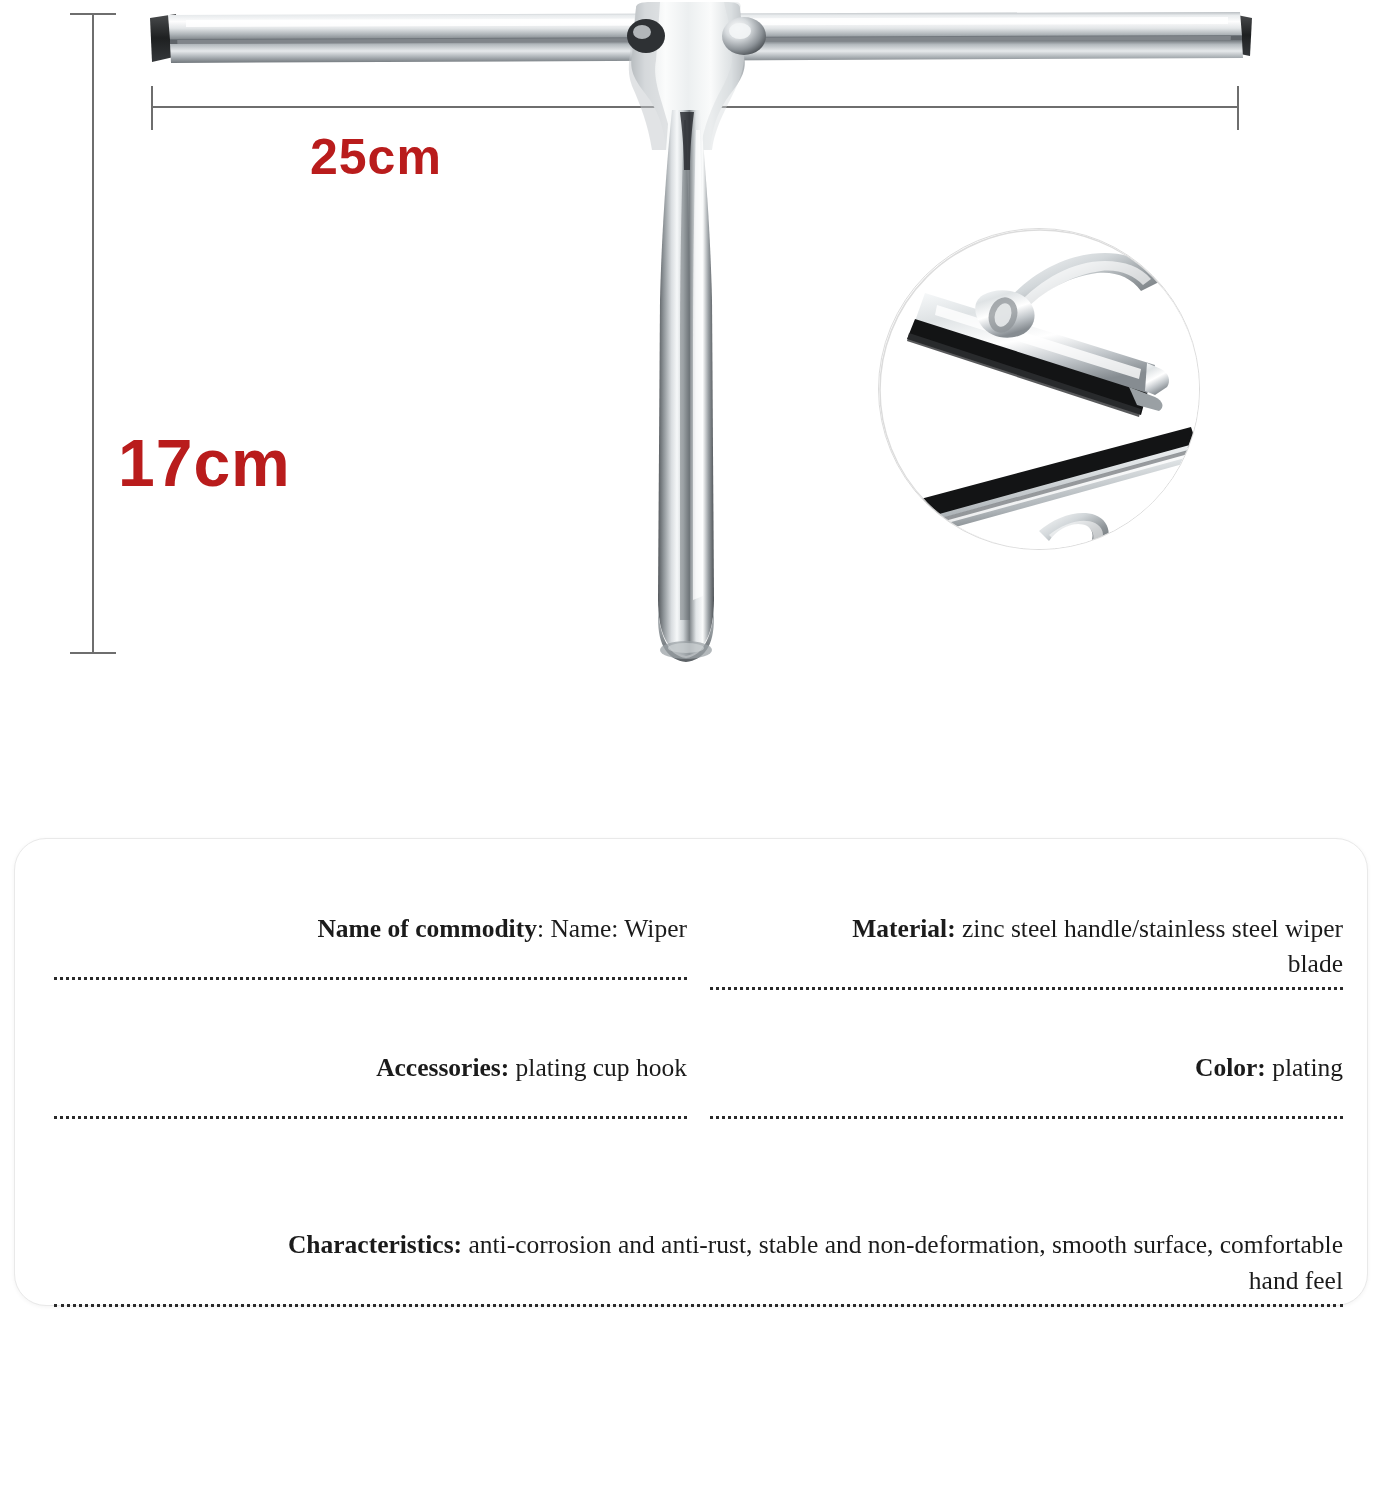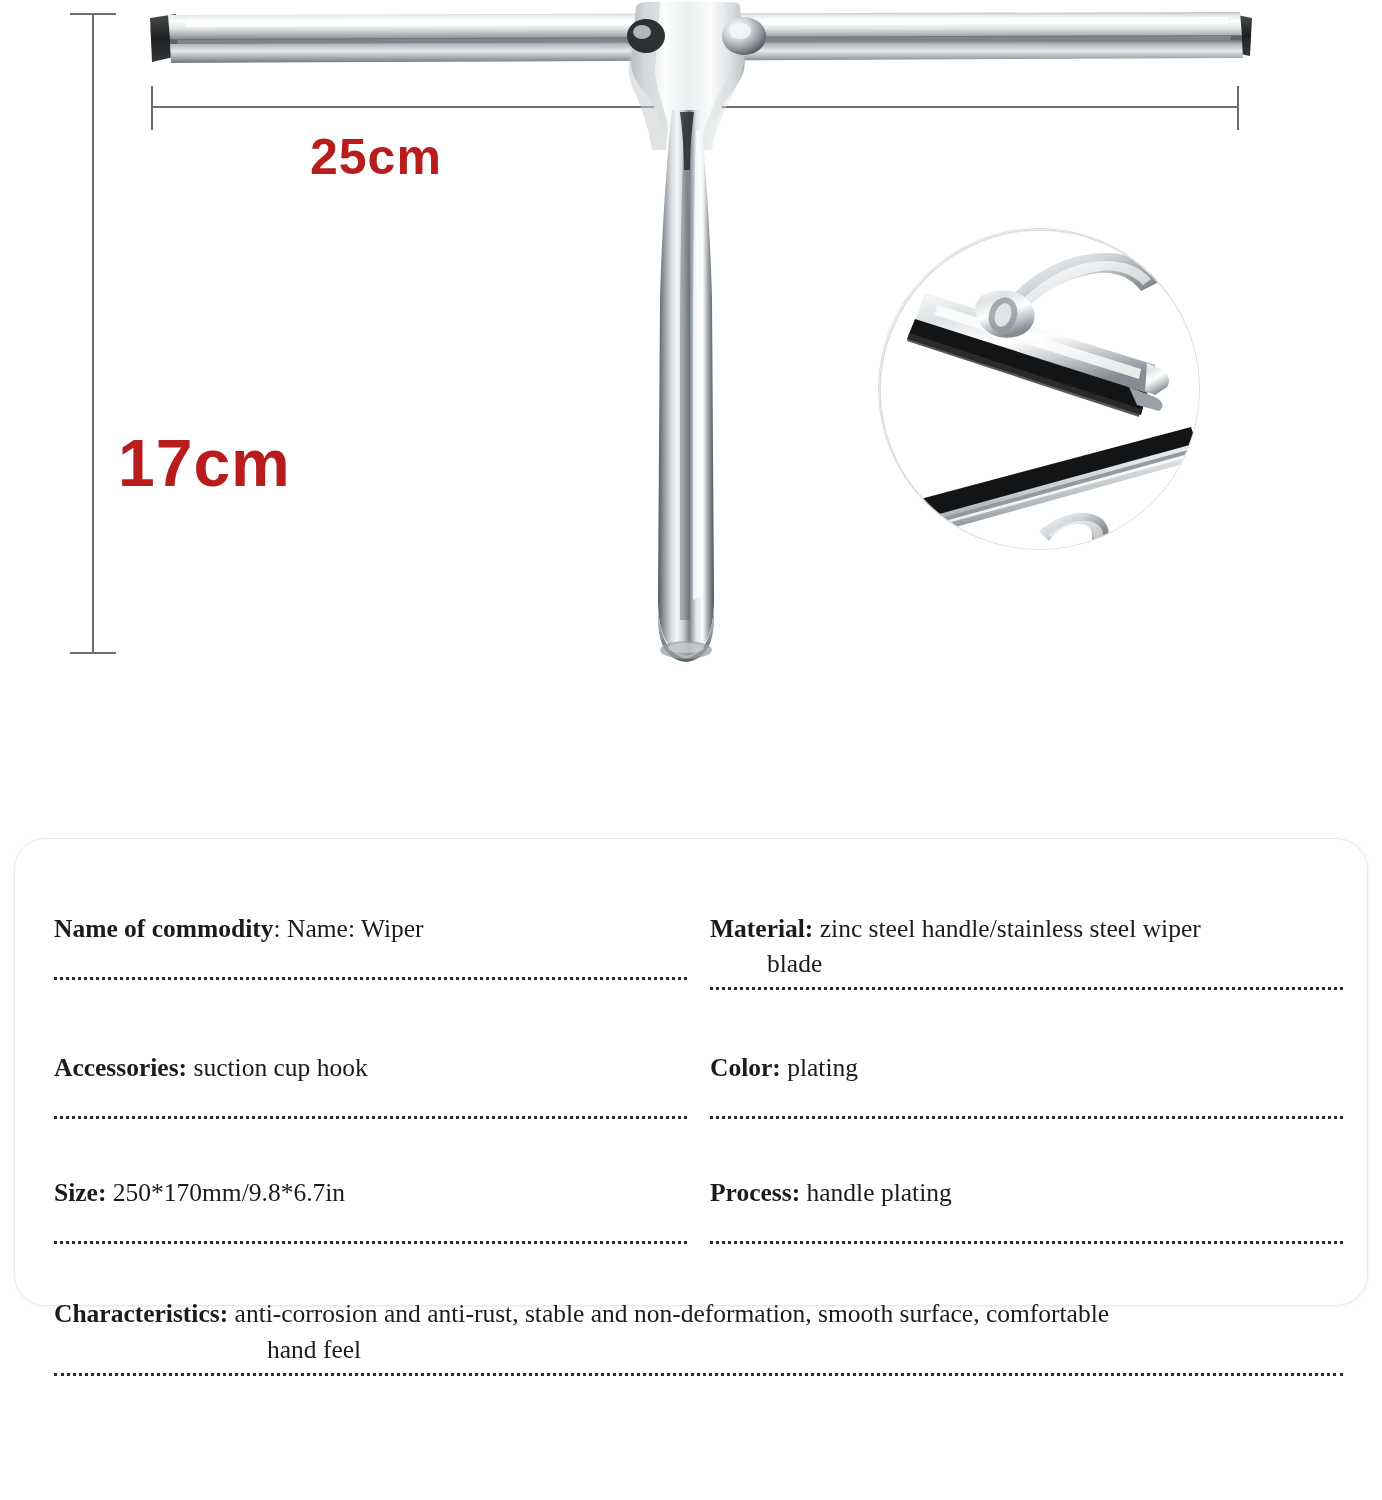"Name of commodity: Name: Wiper" .spec-card { text-align: none -> right }
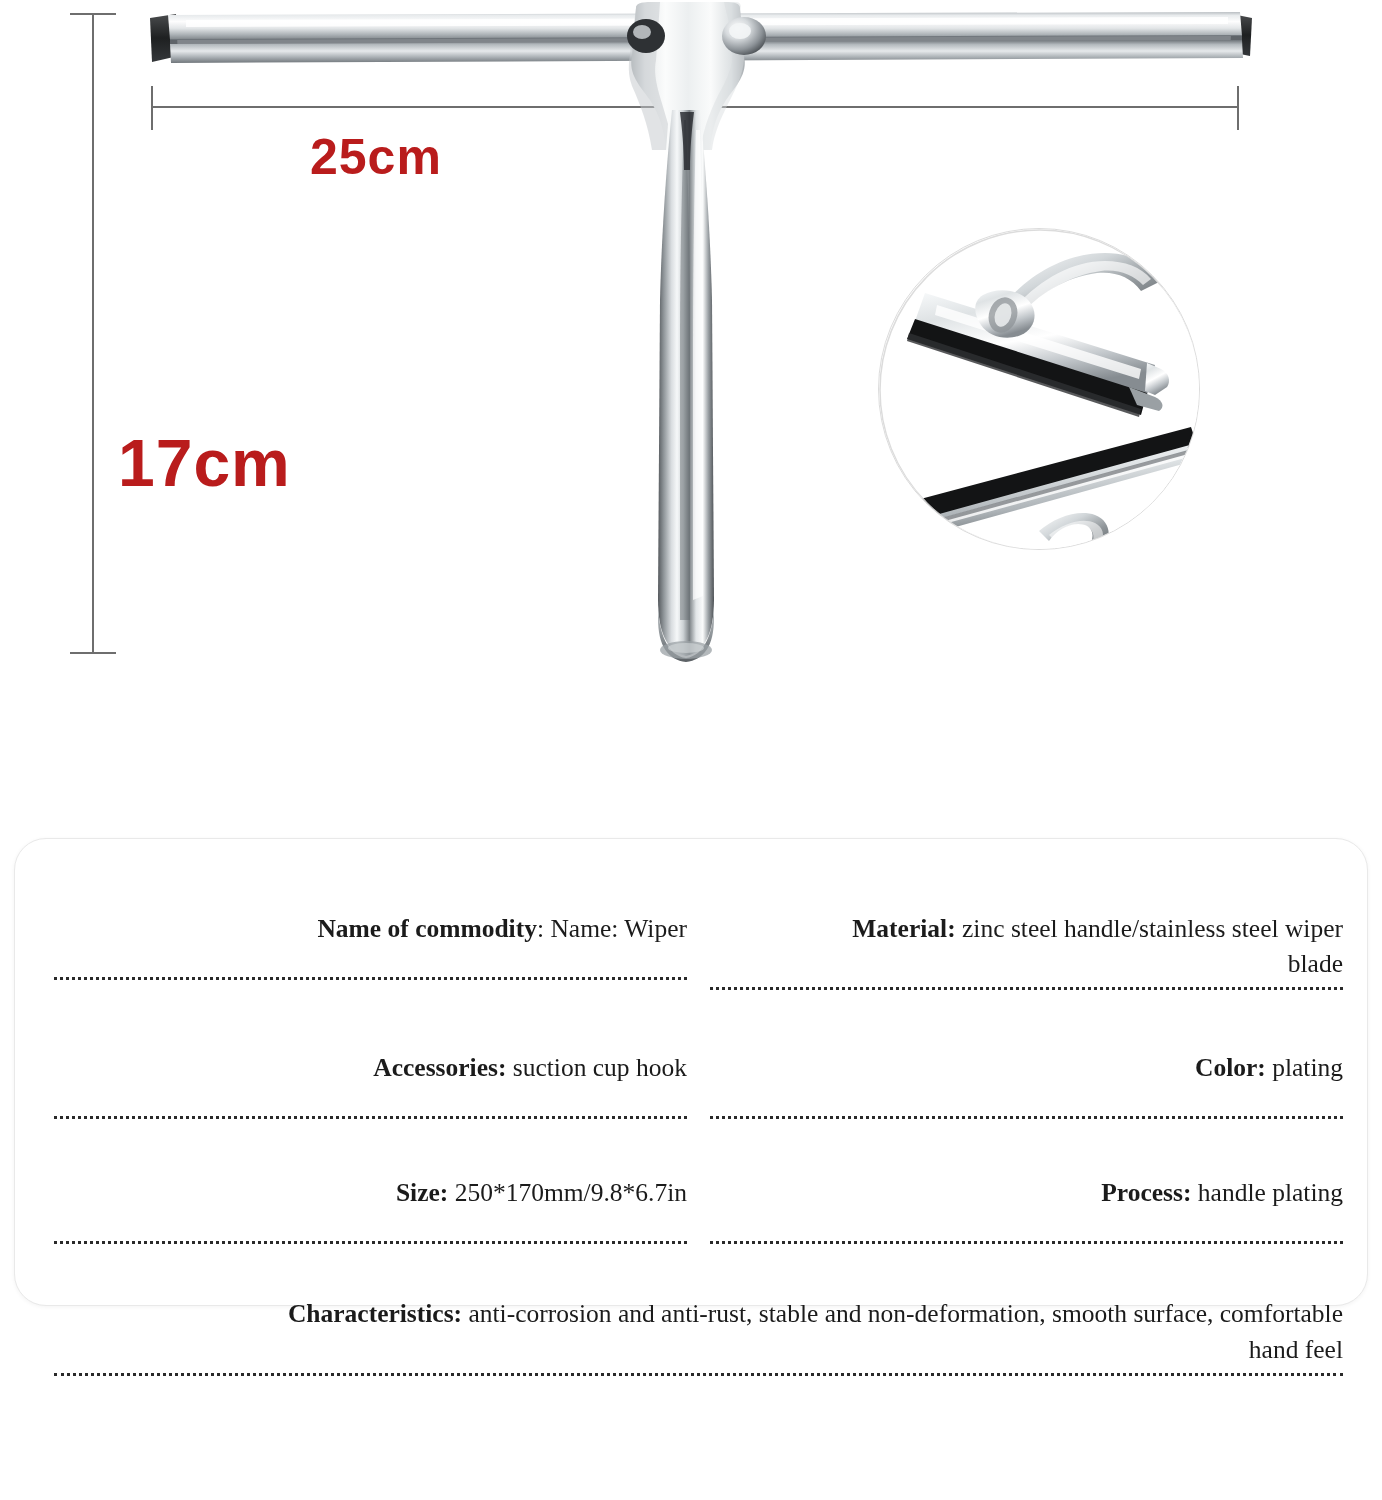"suction cup hook" span { text: suction -> plating }
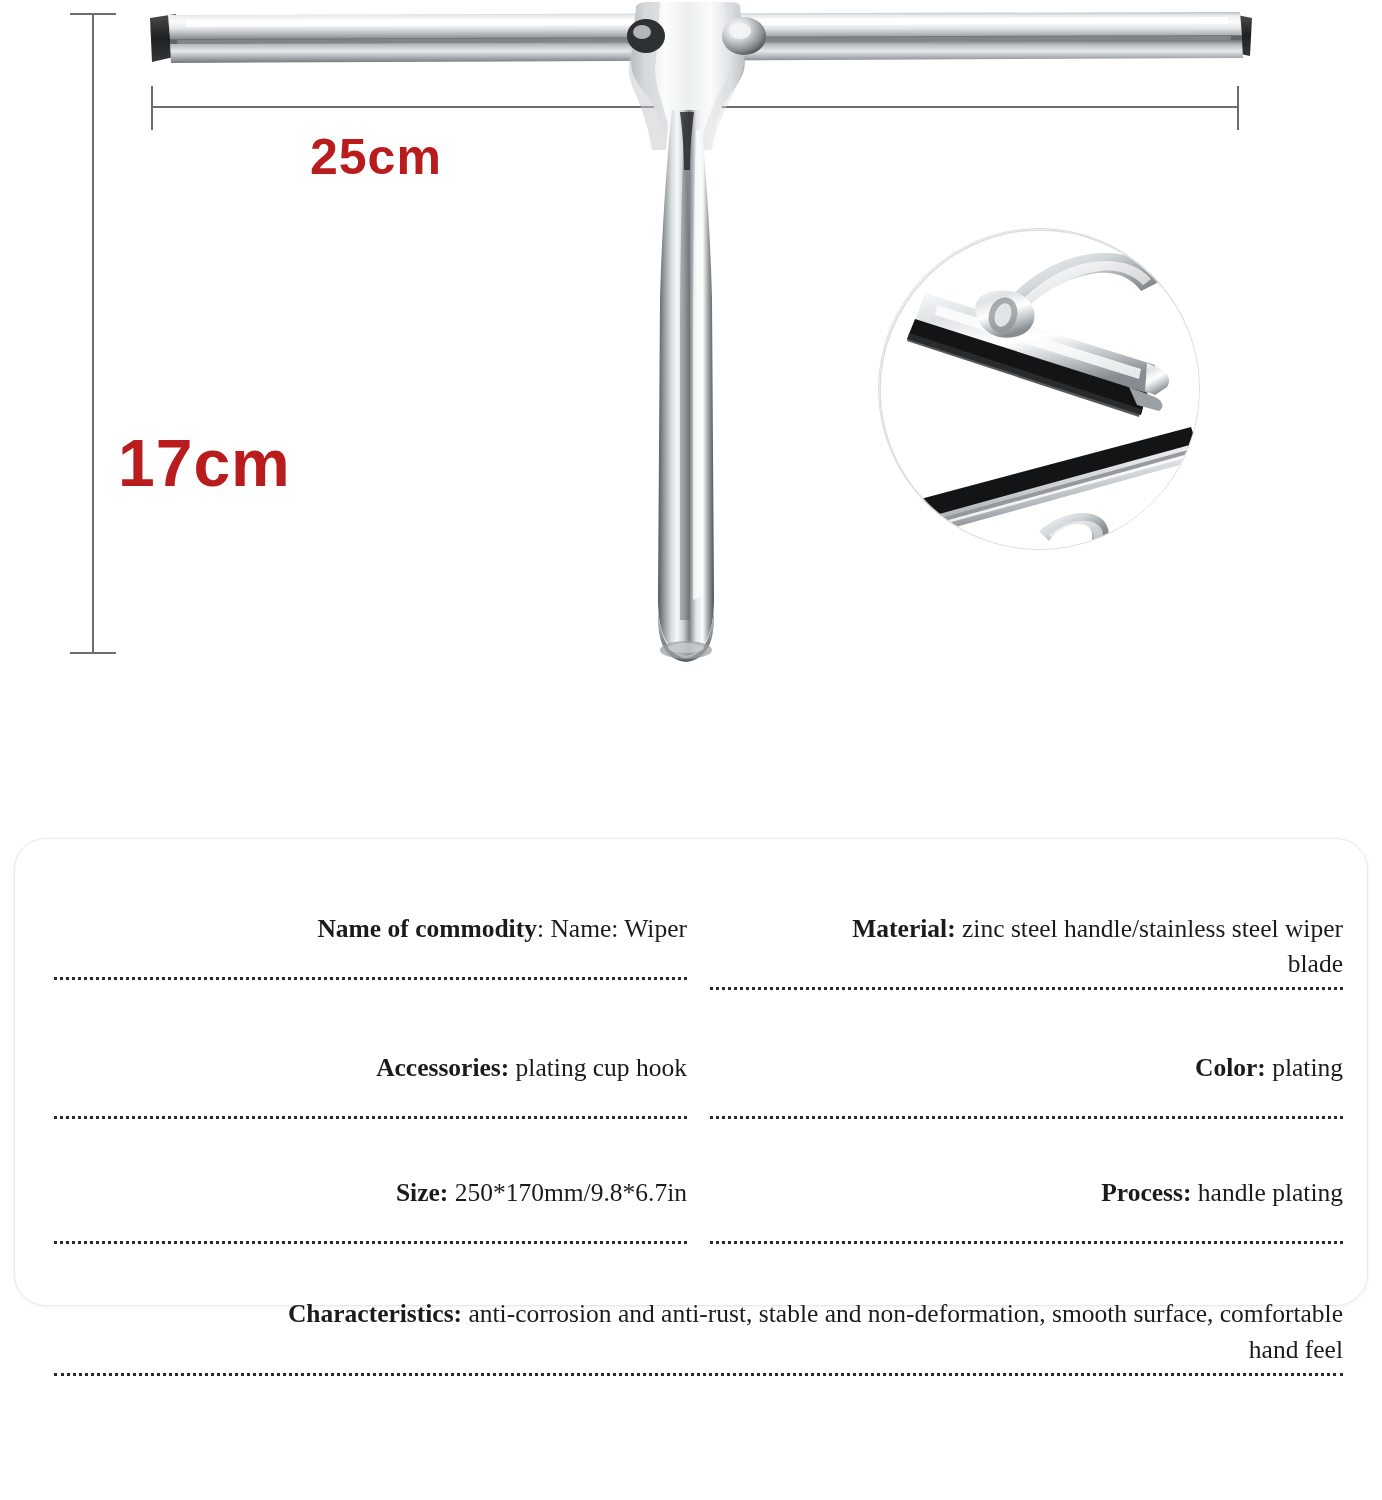"Size: 250*170mm/9.8*6.7in" div.spec-row { html: <div> <div> <div> <span>Size:</span> <span>250*170mm/9.8*6.7in</span> </div> <div></div> </div> <div> <div> <span>Process:</span> <span>handle plating</span> </div> <div></div> </div> </div> -> none }
